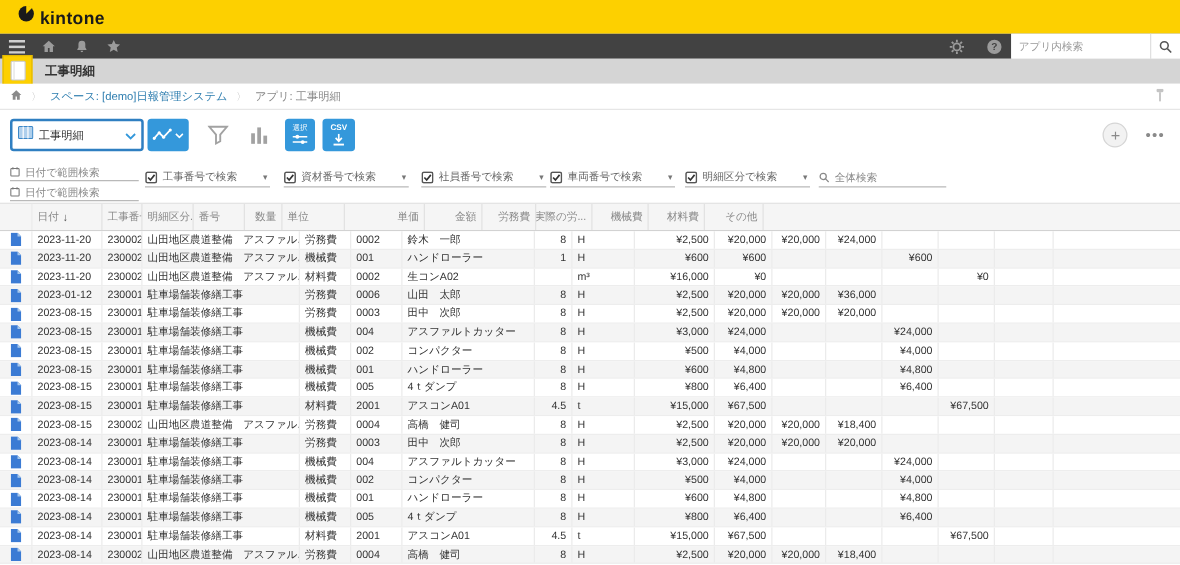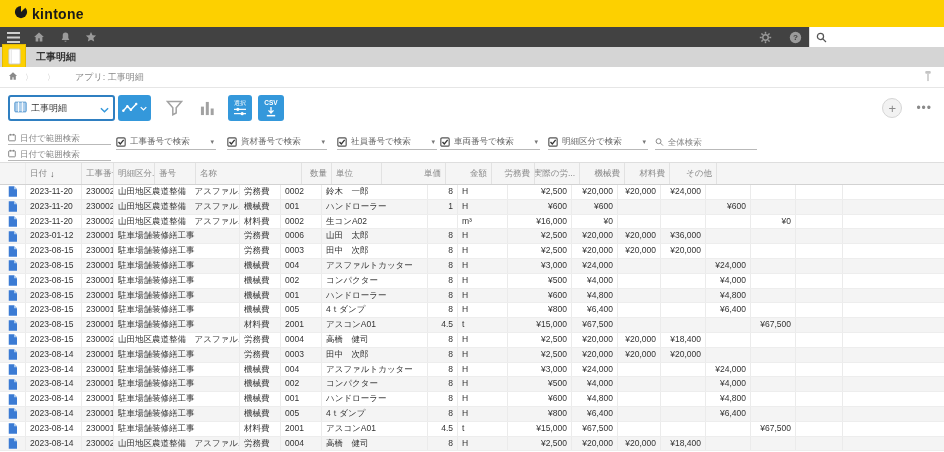"アプリ内検索" input { html: none -> <input> }
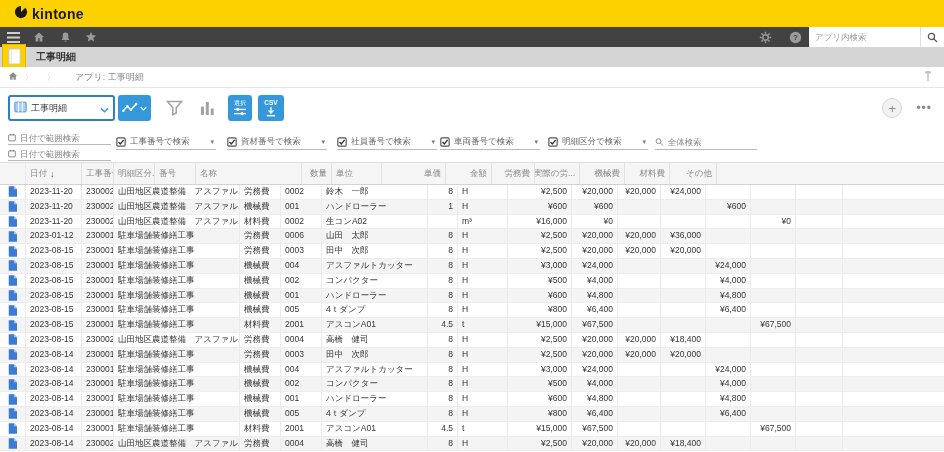"スペース: [demo]日報管理システム" span.bc-link { html: none -> <span>スペース: [demo]日報管理システム</span> }
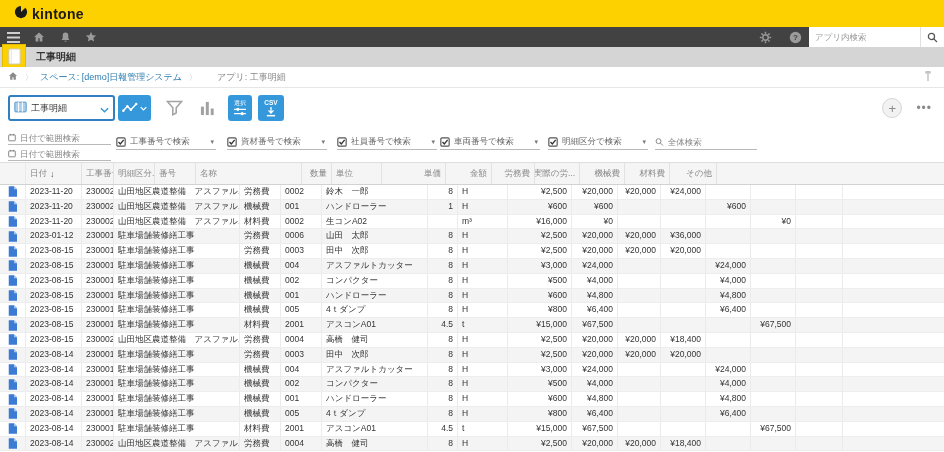"アプリ: 工事明細" .bc-current { margin-left: 13px -> none }
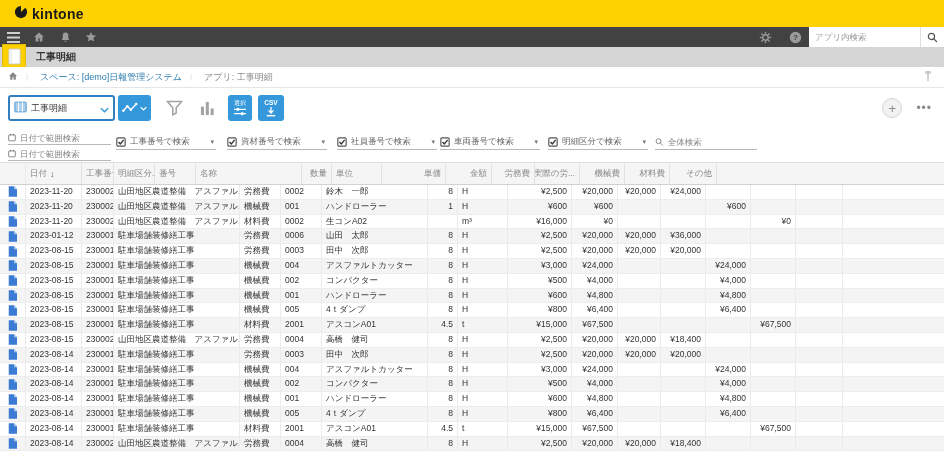"名称" div.th { html: <div> <span>名称</span> </div> -> none }
